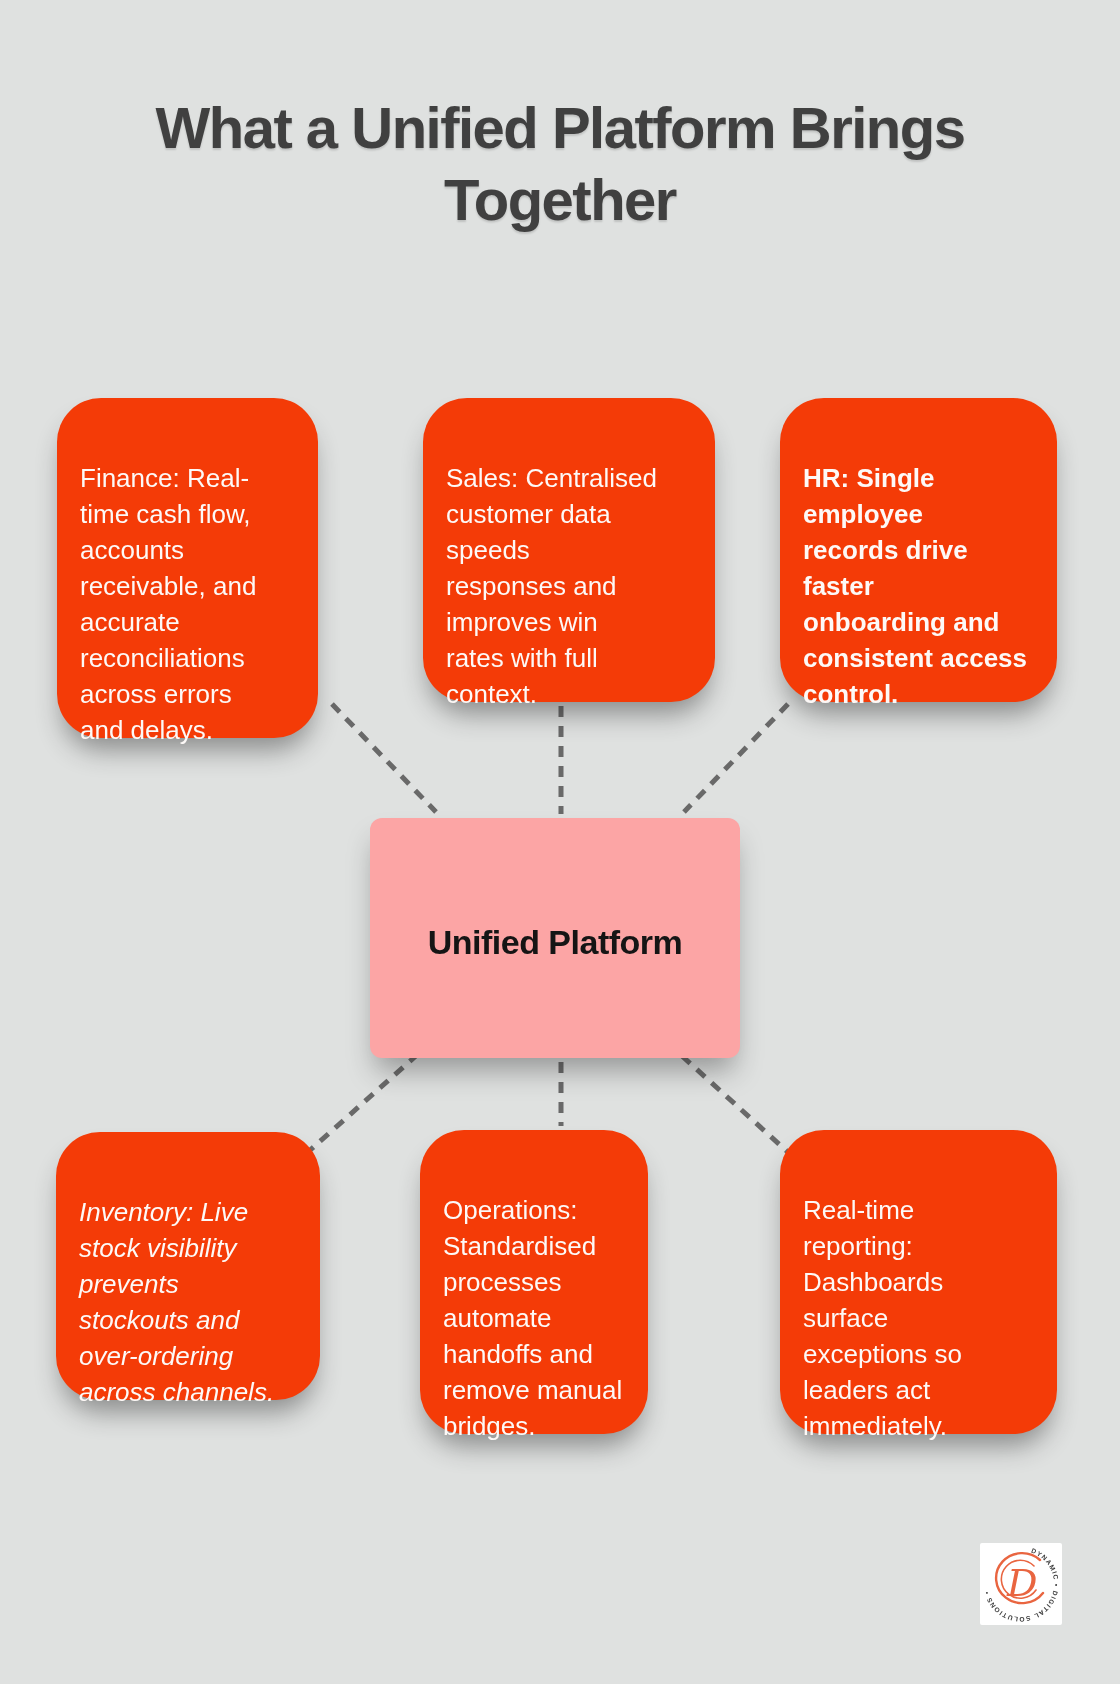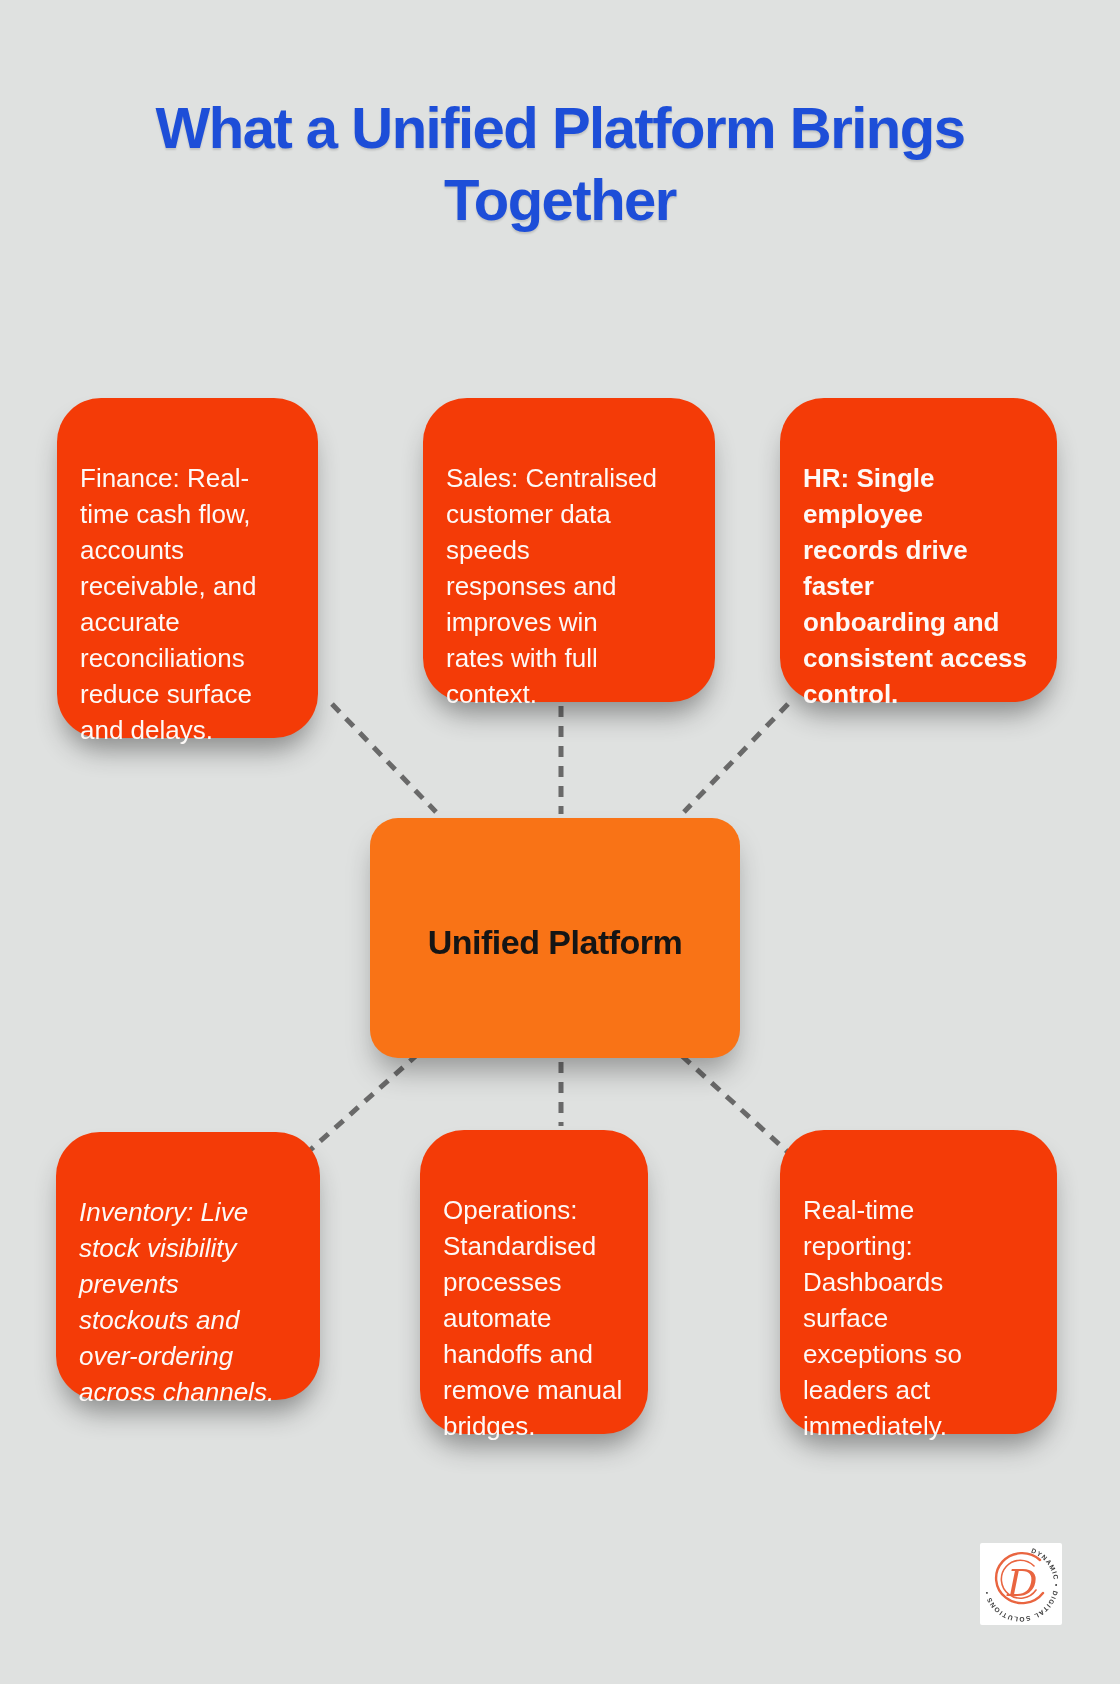"What a Unified Platform Brings" .title { color: #1d4ed8 -> #404040 }
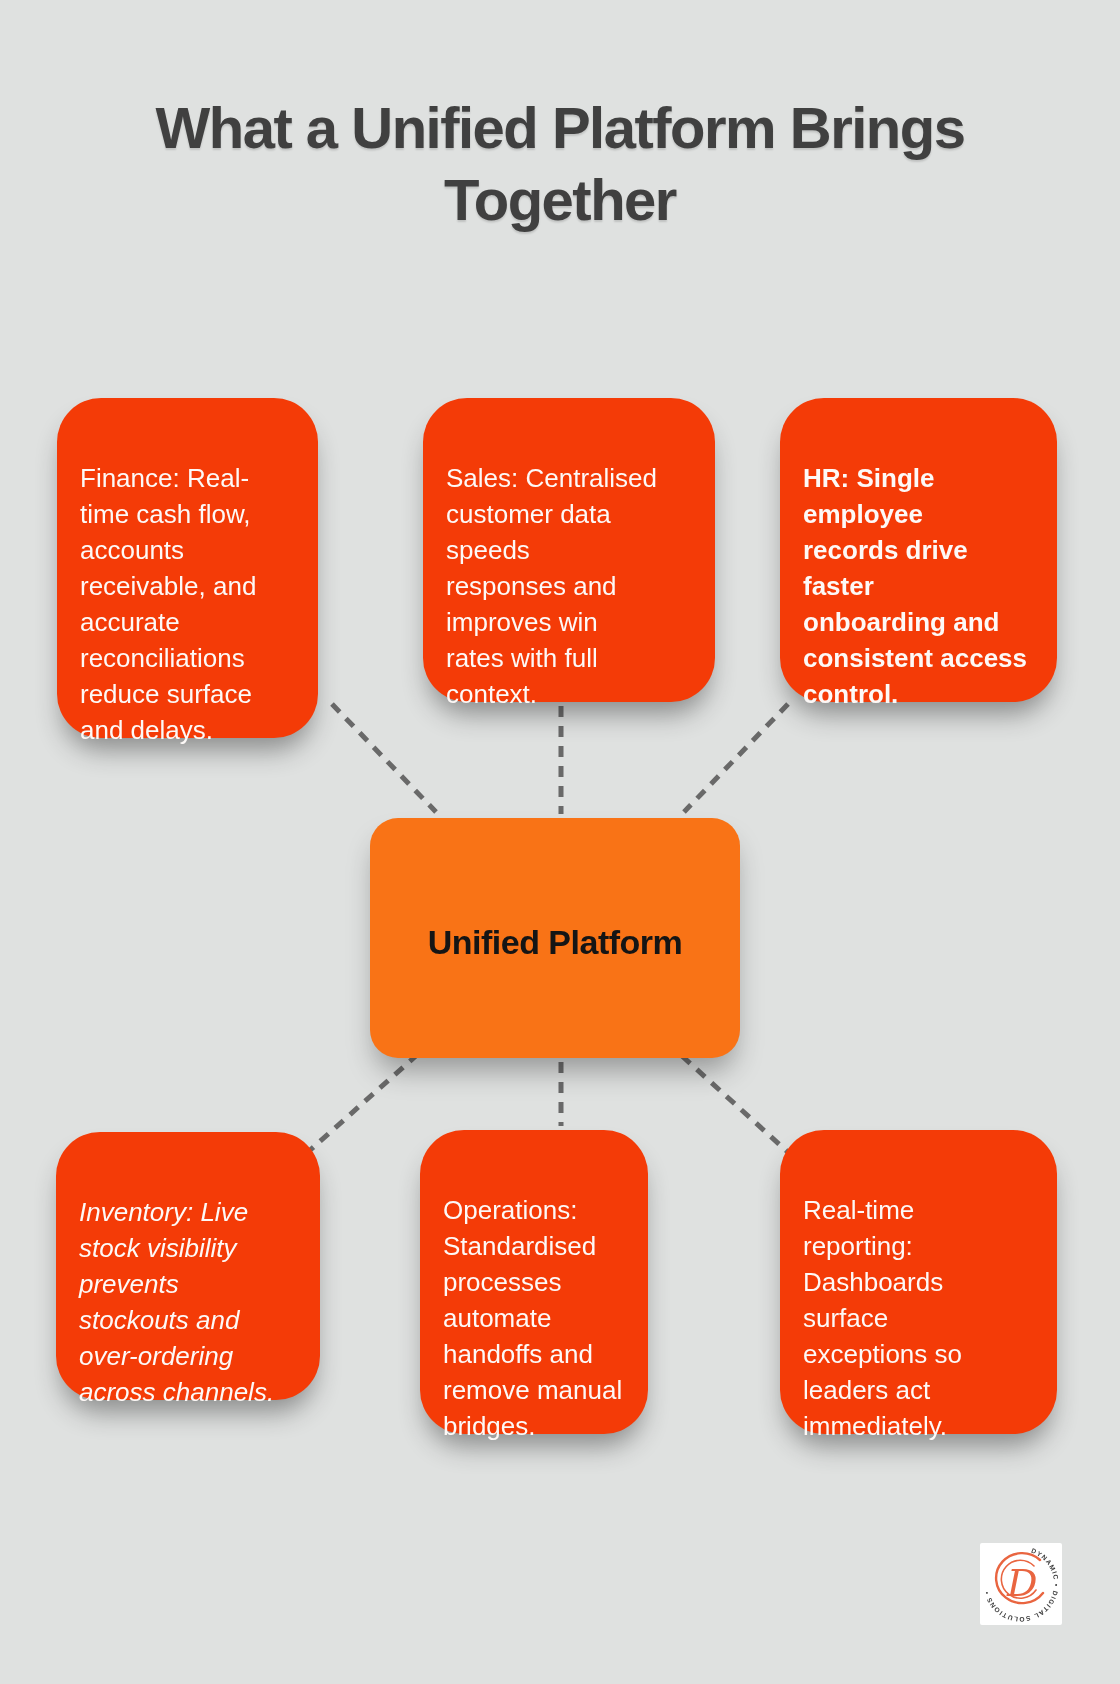"Finance: Real-" span { text: reduce surface -> across errors }
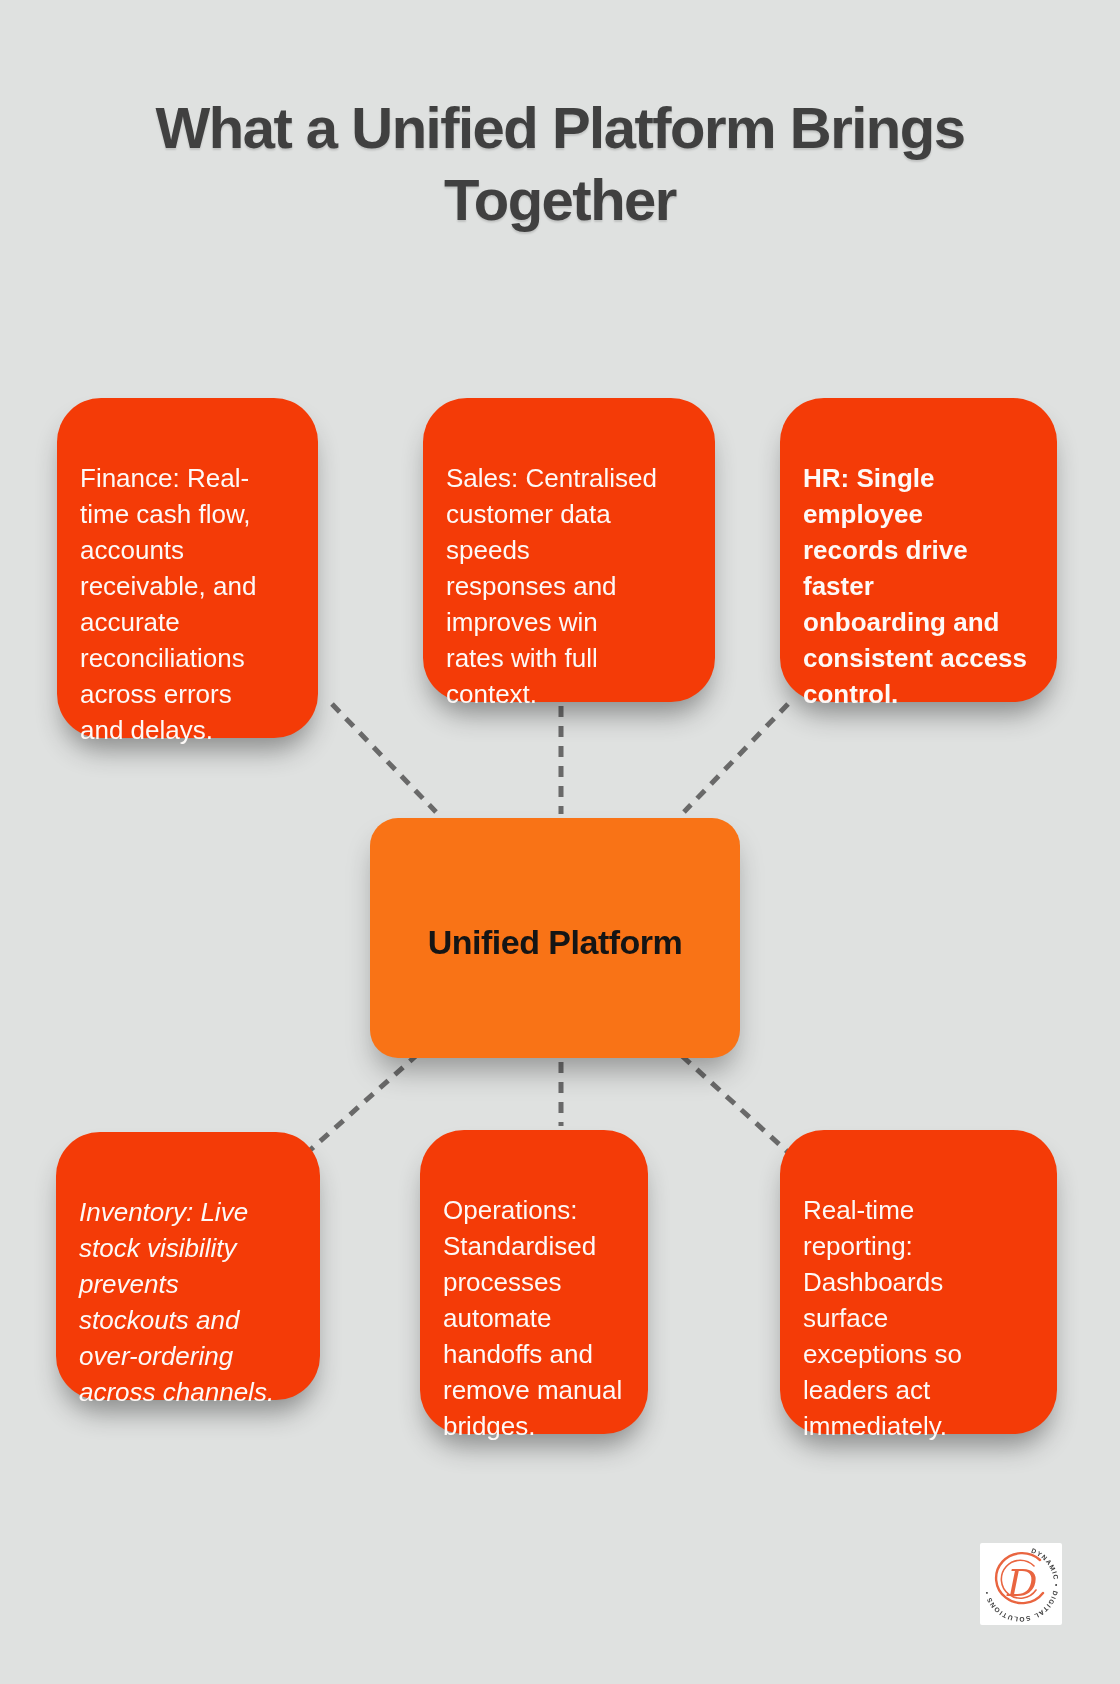"Unified Platform" .center-node { background: #f97316 -> #fca5a5; border-radius: 28px -> 12px }
